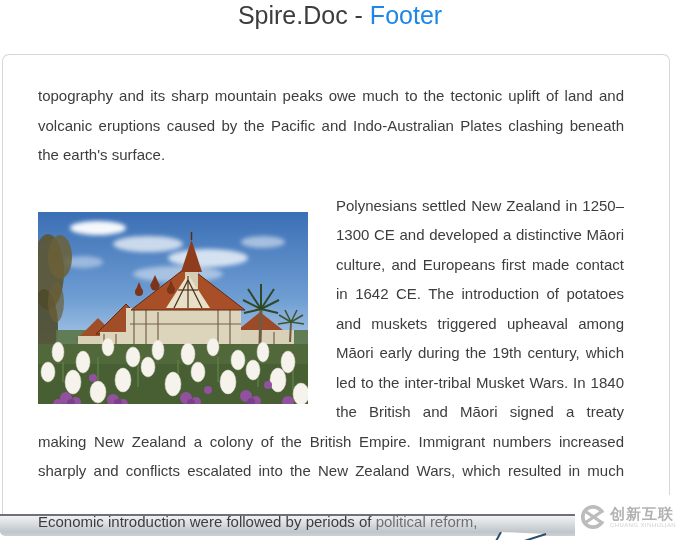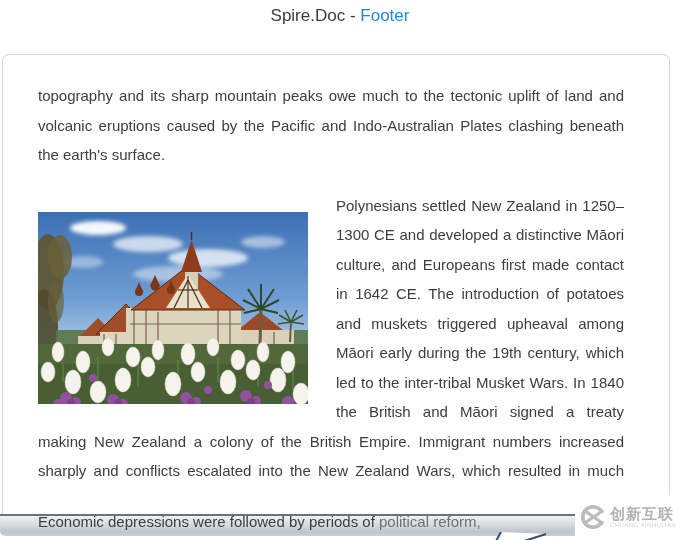"Spire.Doc - Footer" .app-title { font-size: 17px -> 25px }
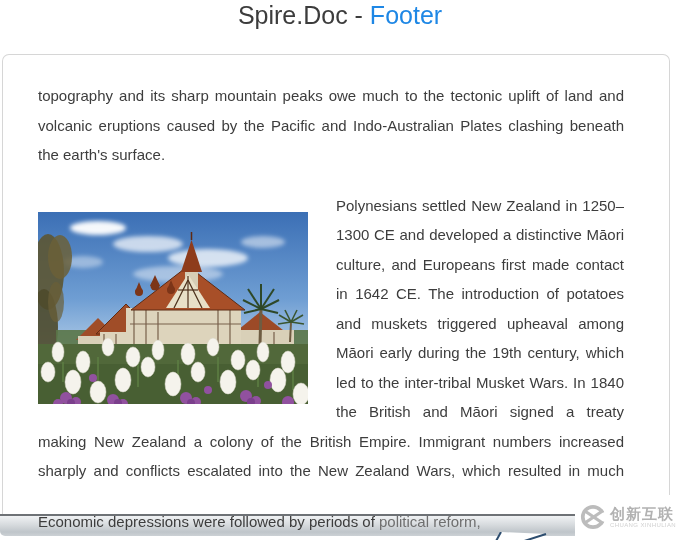"Economic depressions were followed by" span { text: depressions -> introduction }
